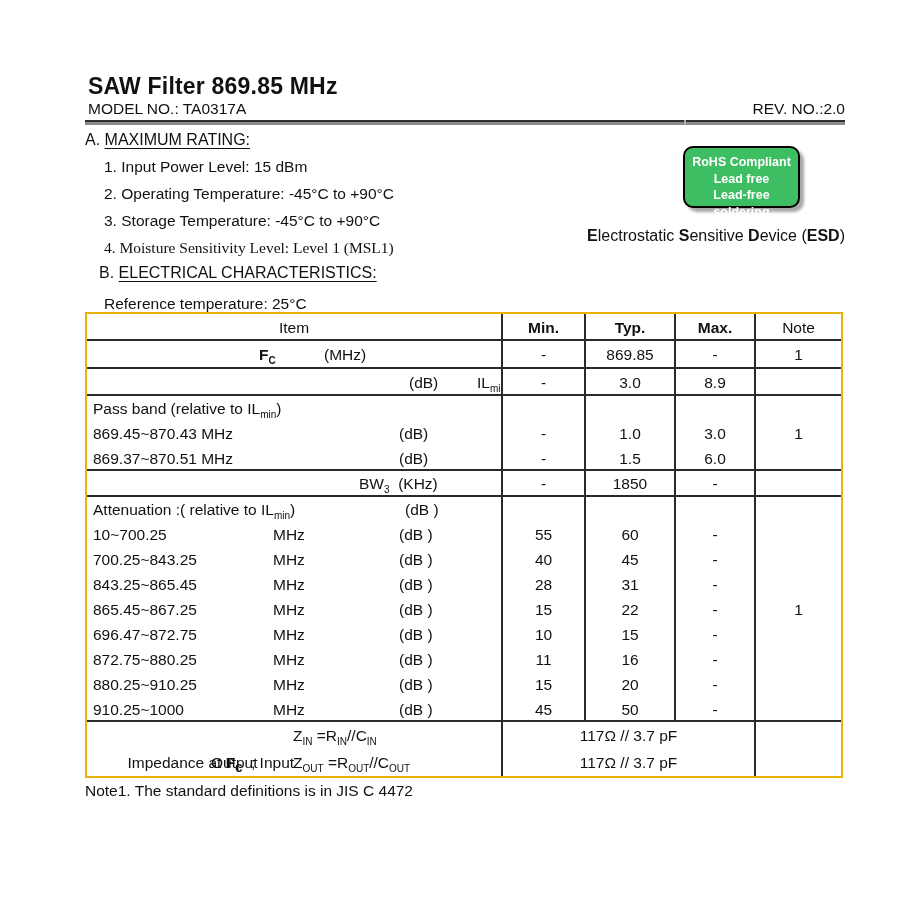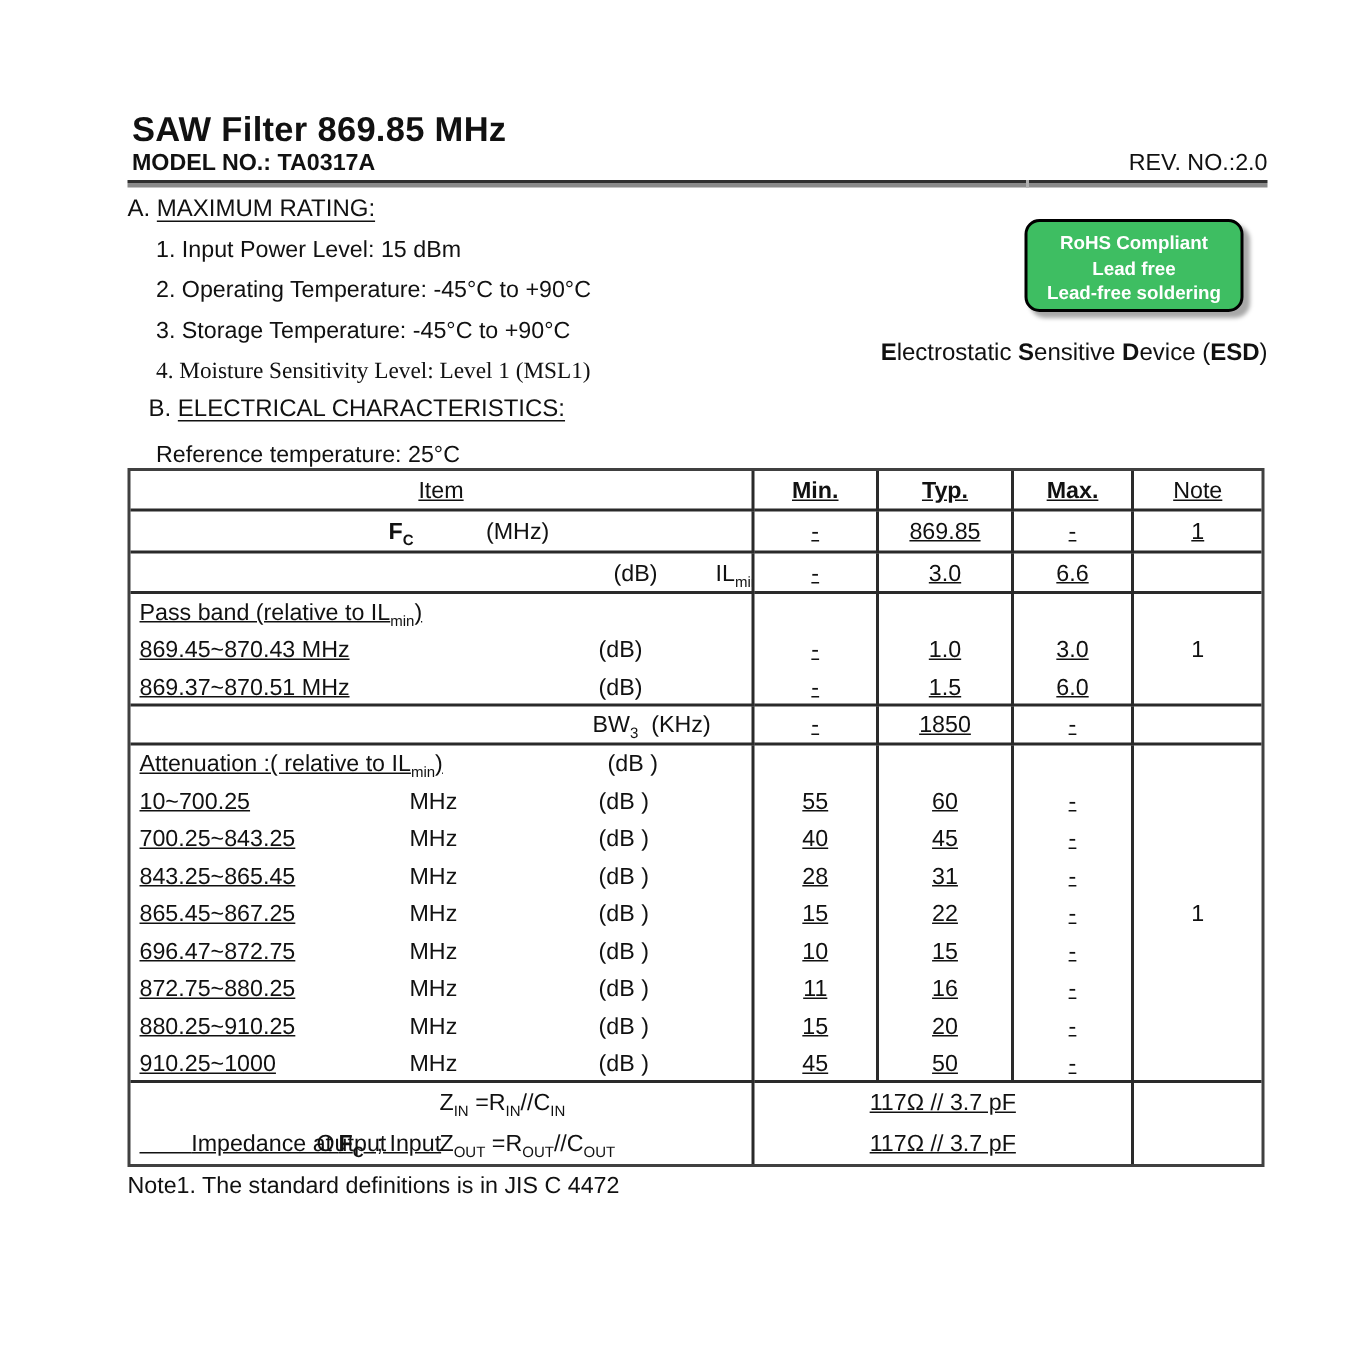"MODEL NO.: TA0317A" .model { font-weight: bold -> none }
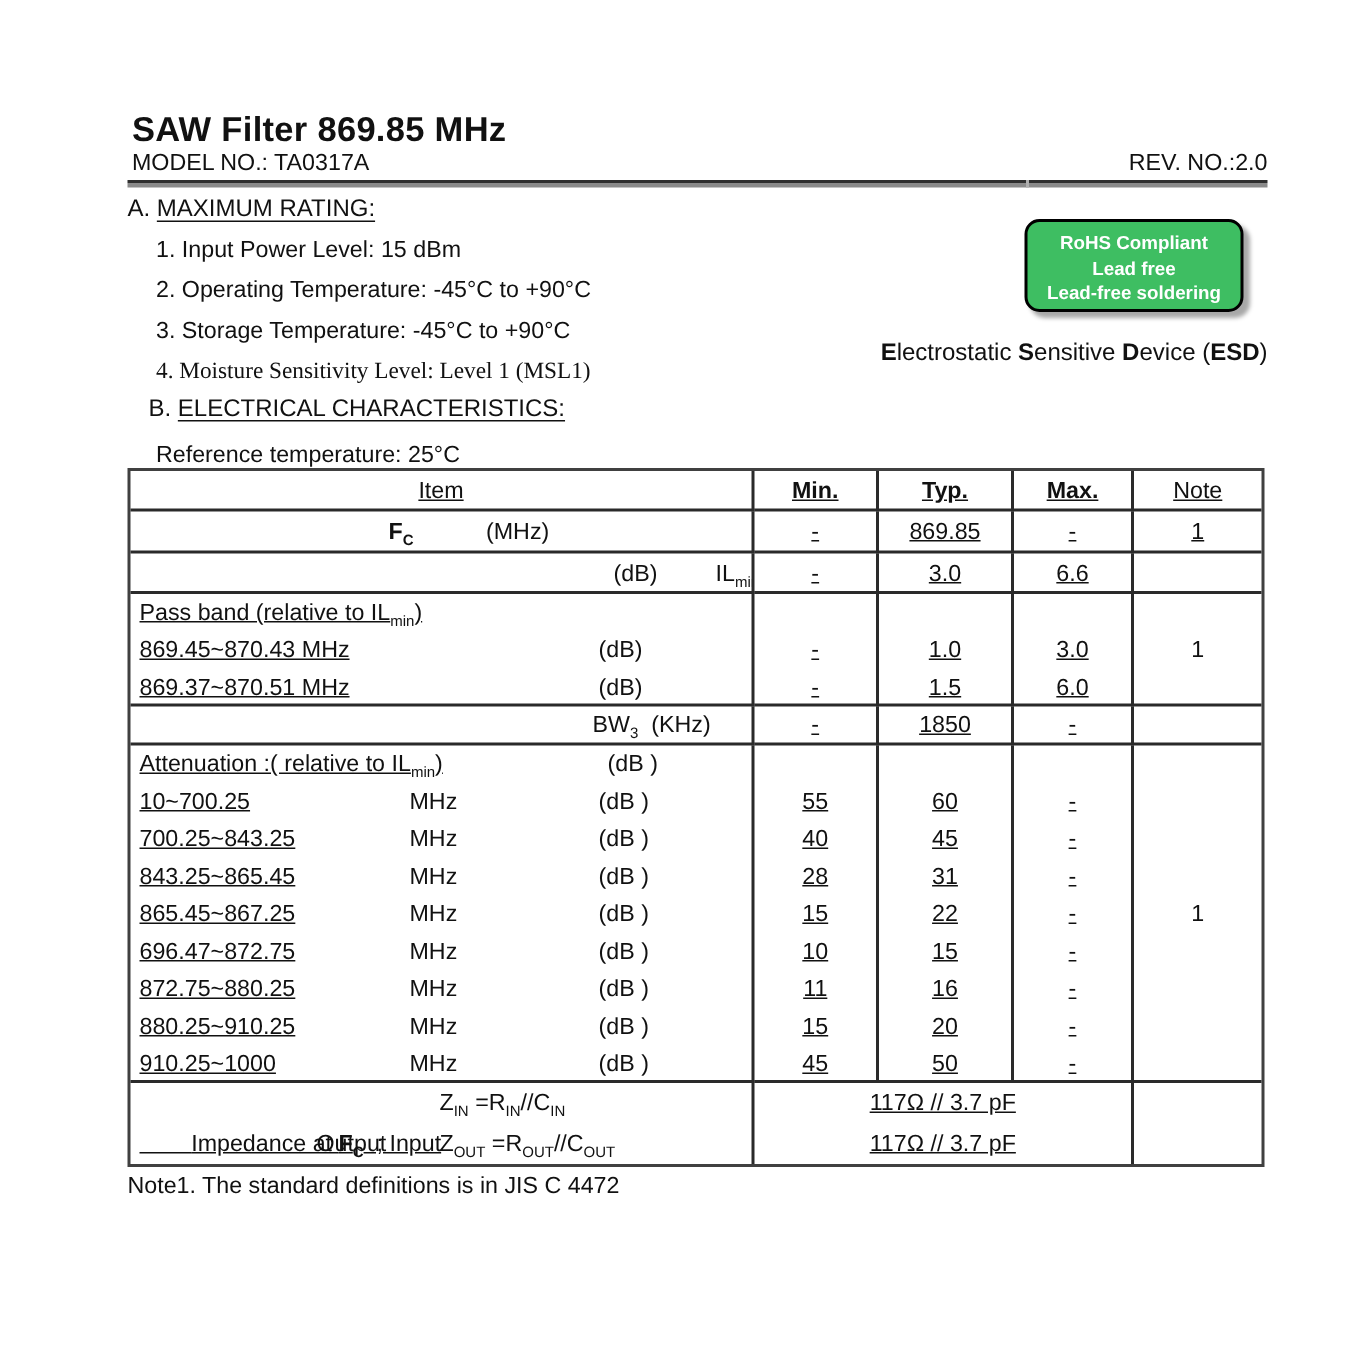"RoHS Compliant" .badge { width: 146px -> 117px }
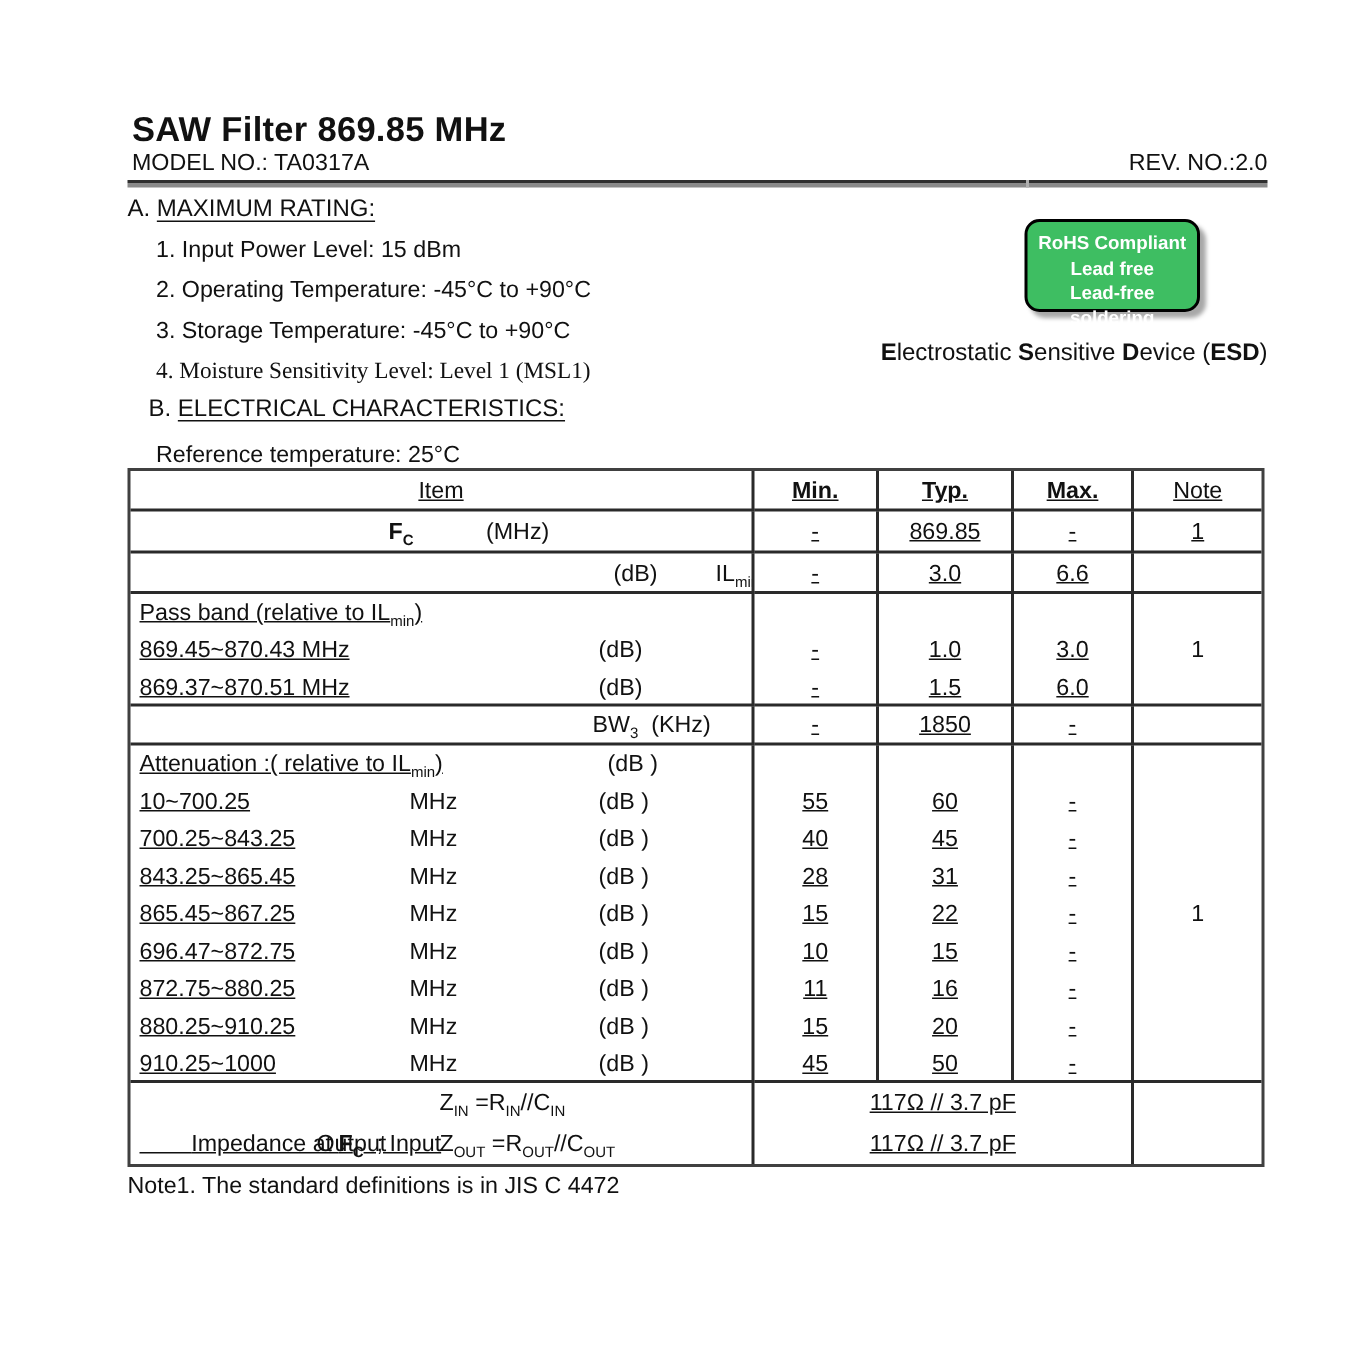"Item" .tbl { border: 2px solid #404040 -> 2px solid #eab308; text-decoration: underline -> none }
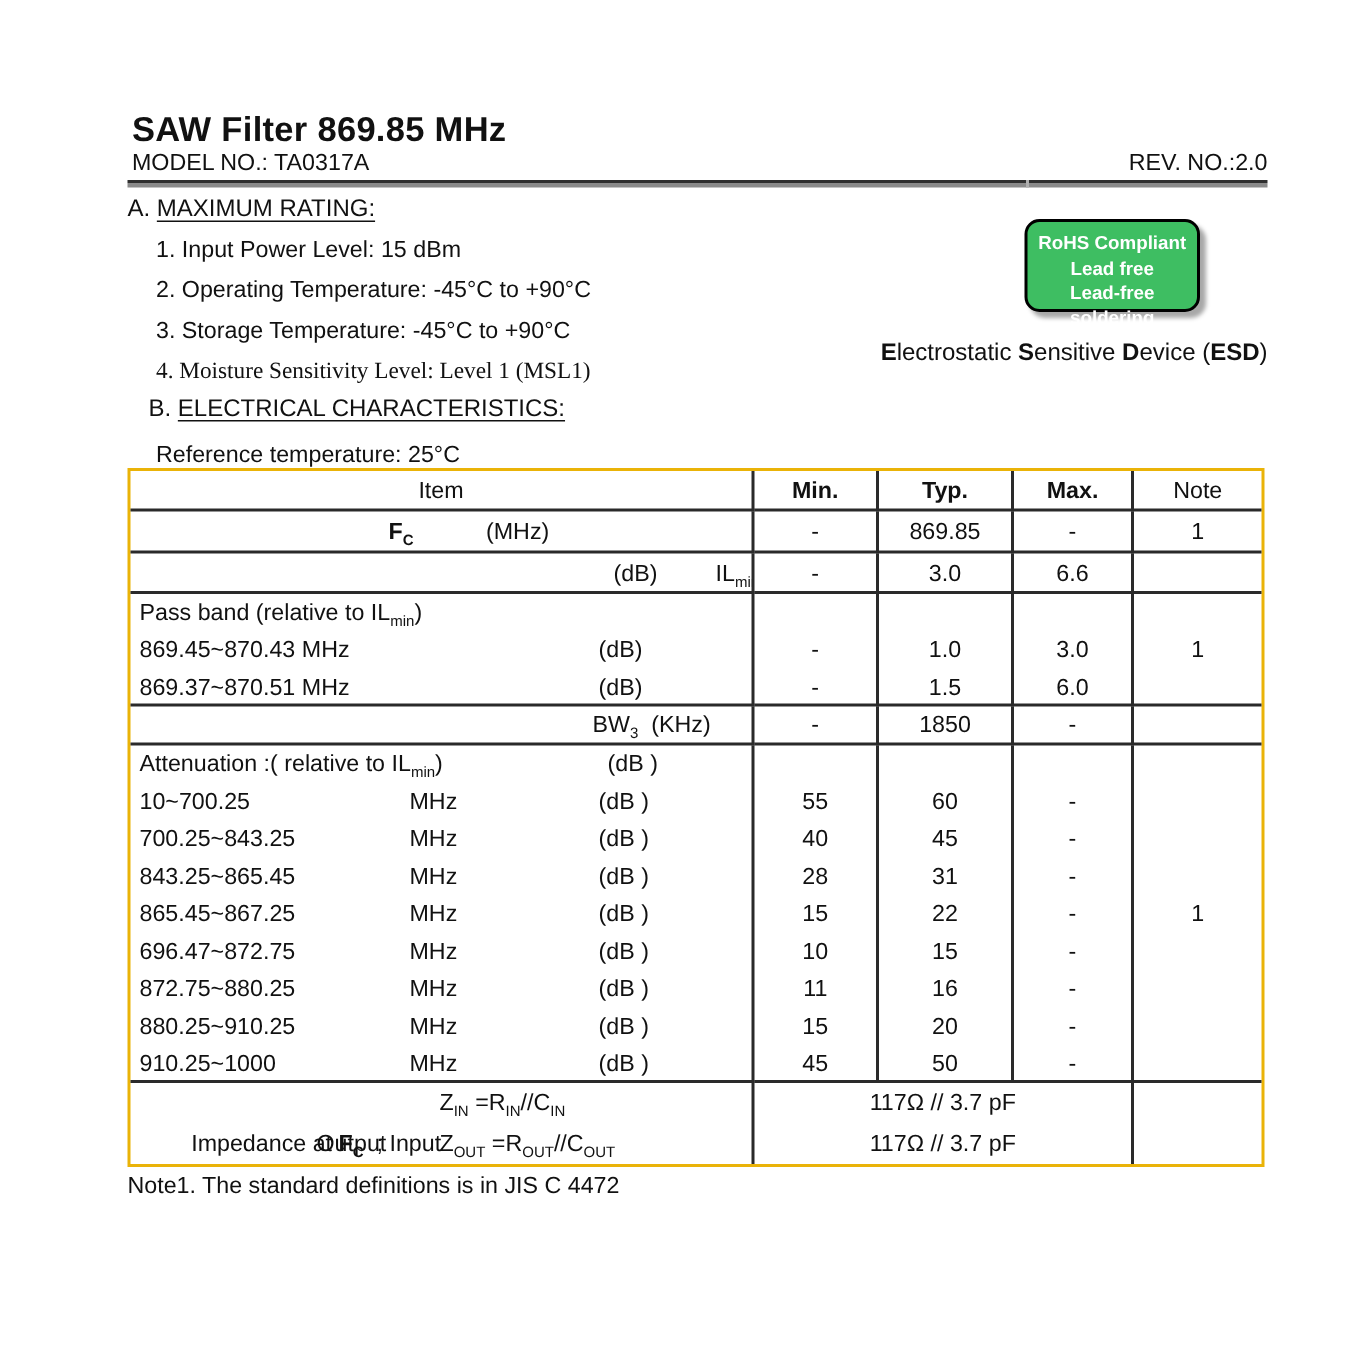"6.6" div.cell { text: 6.6 -> 8.9 }
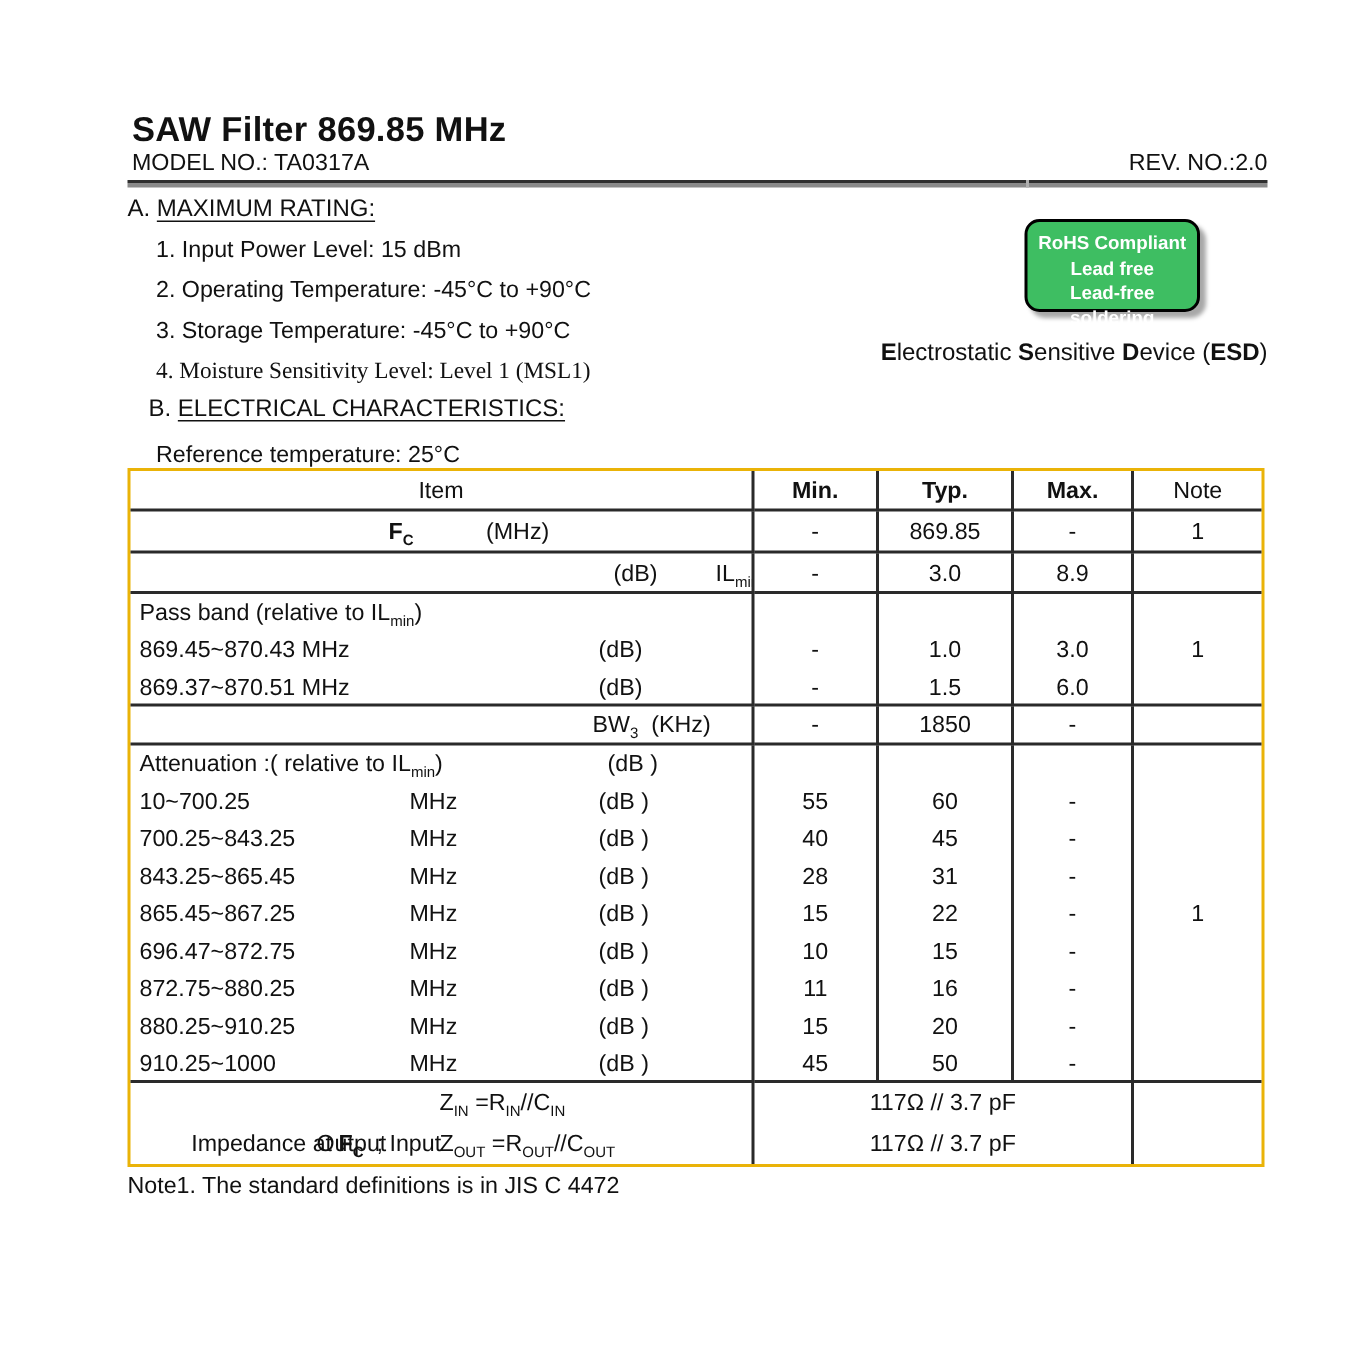"BW3 (KHz)" .l272 { margin-left: 36px -> none }
